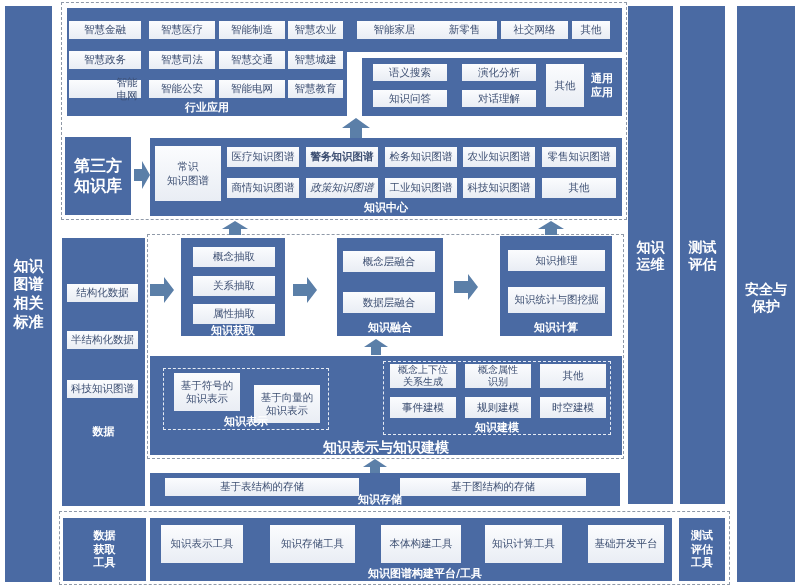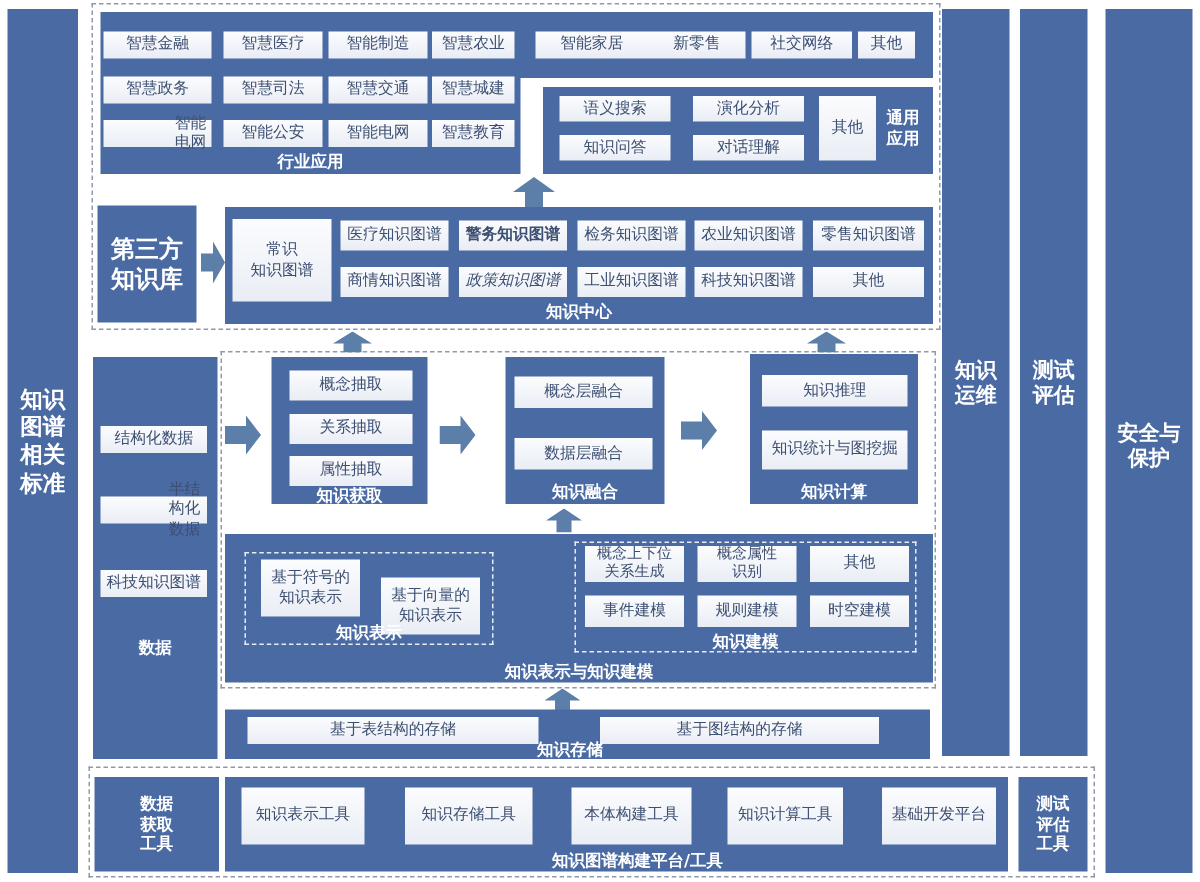"半结构化数据" div.cell { padding-left: 41px -> none }
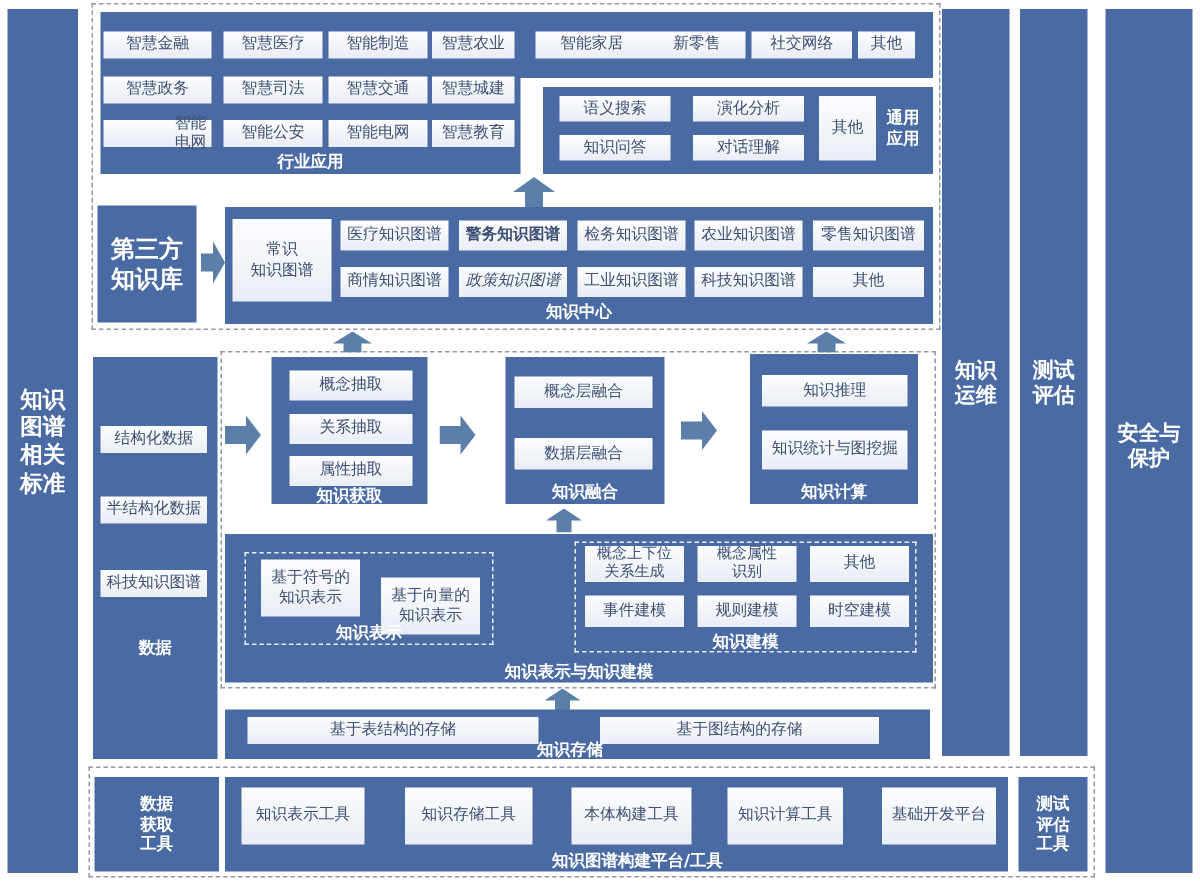"知识表示与知识建模" div.lbl { font-size: 11px -> 14px }
